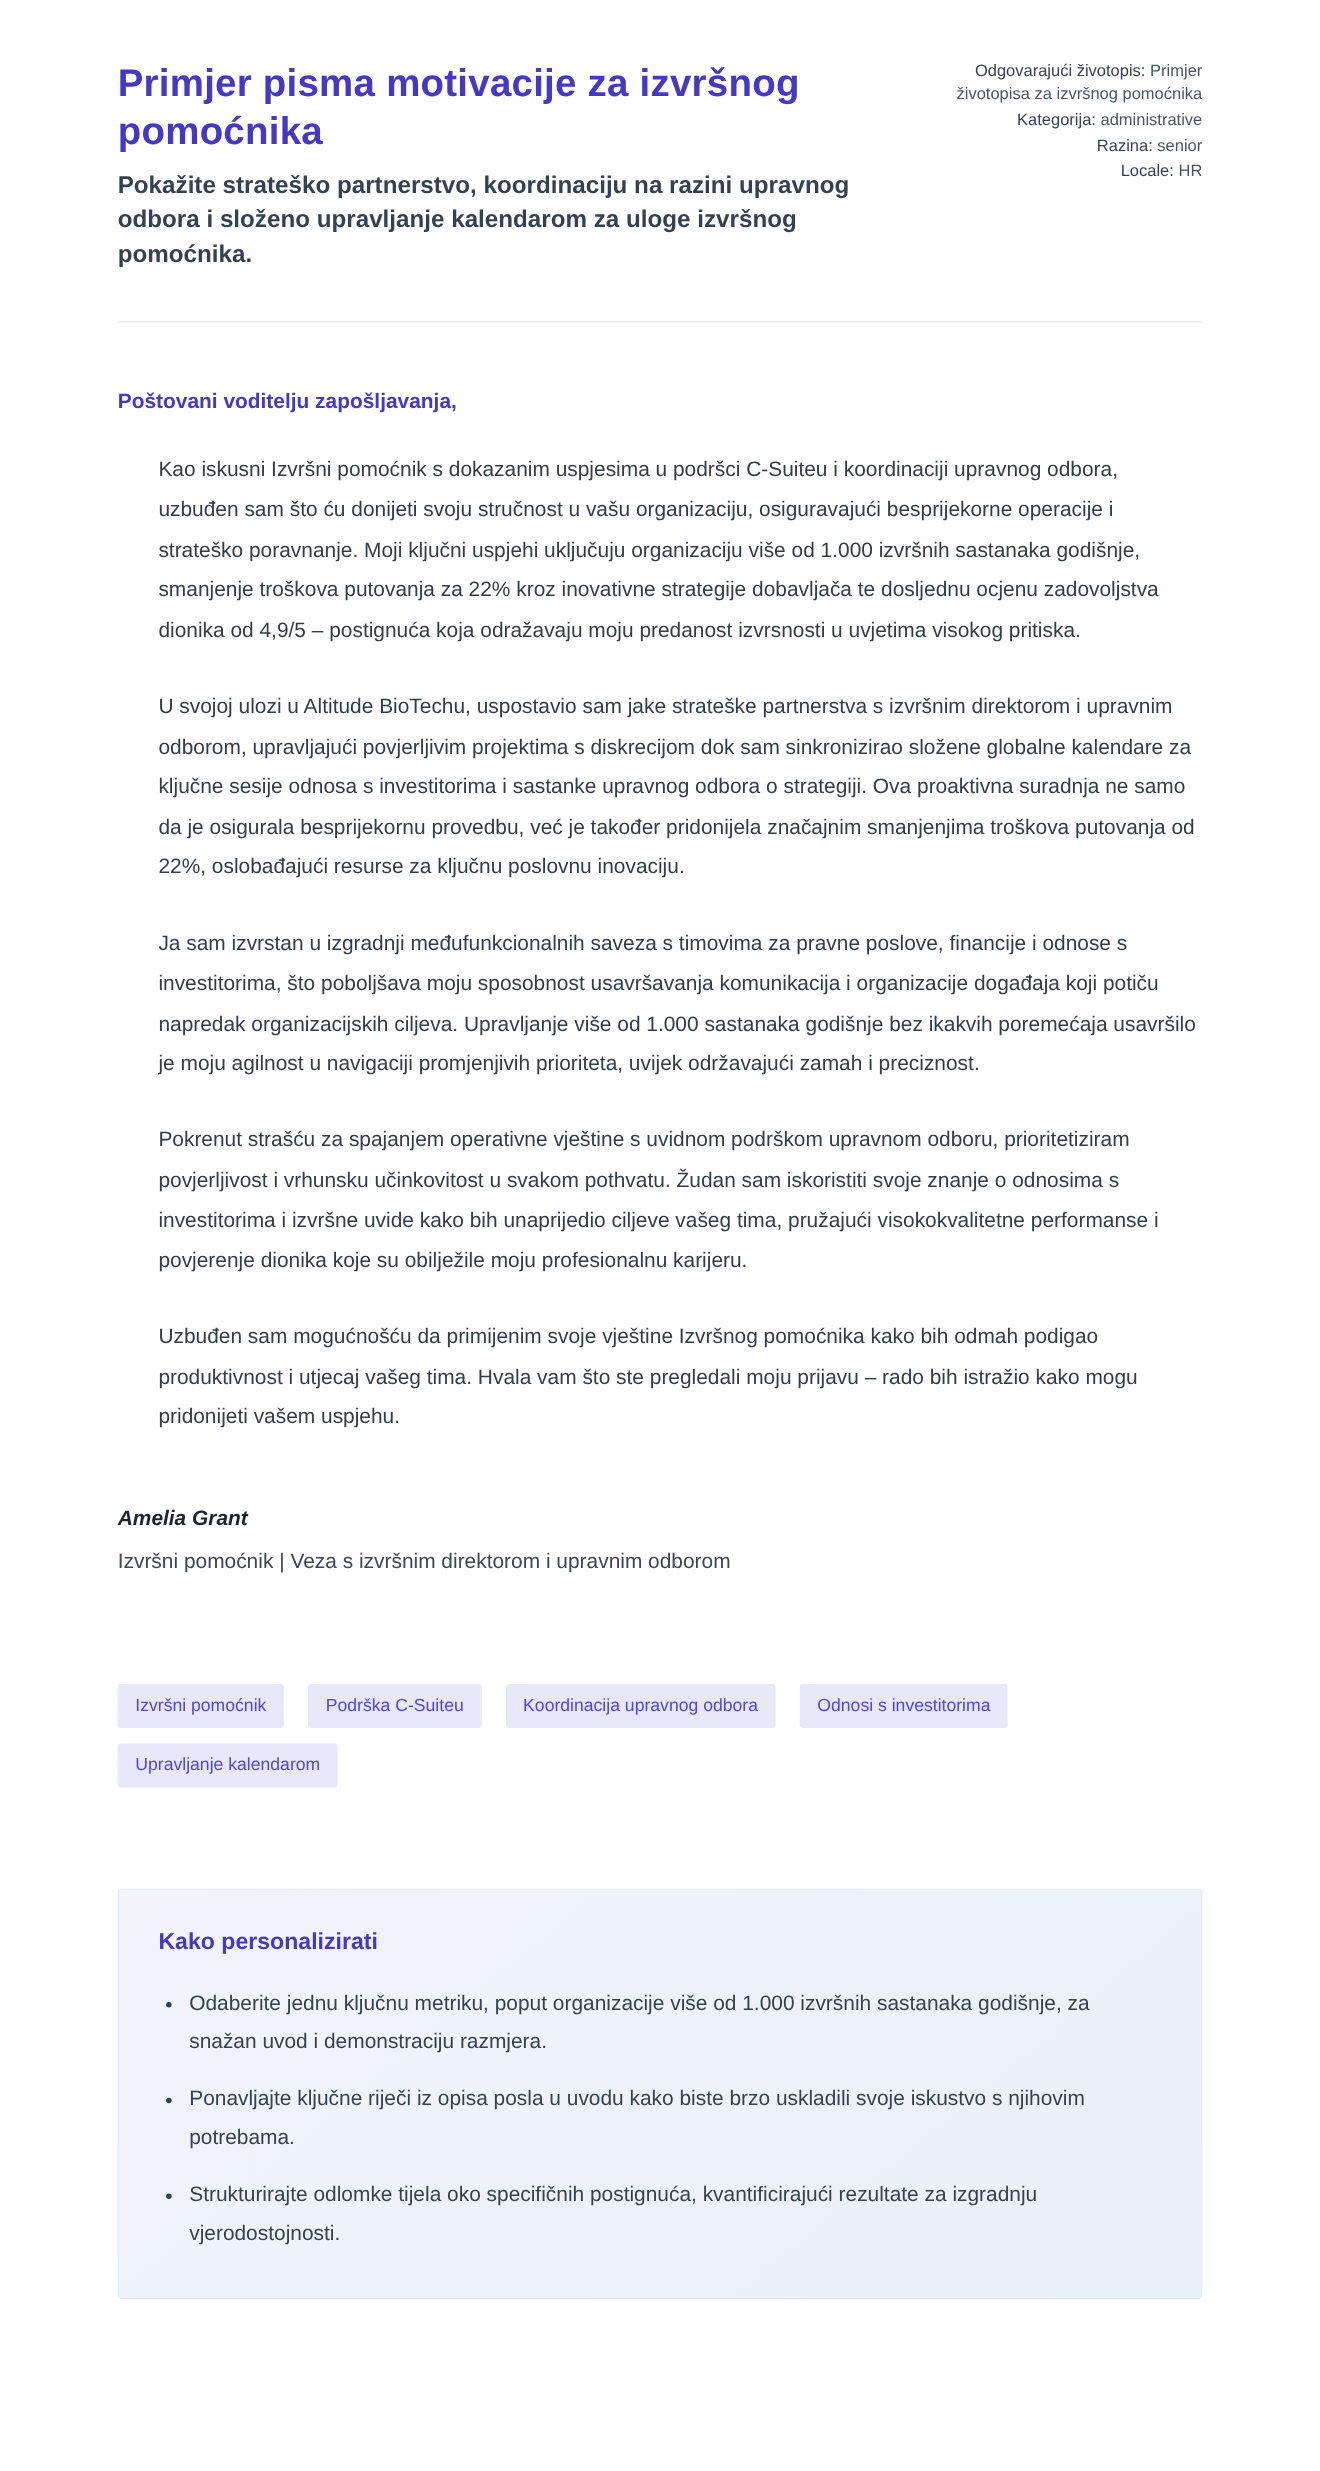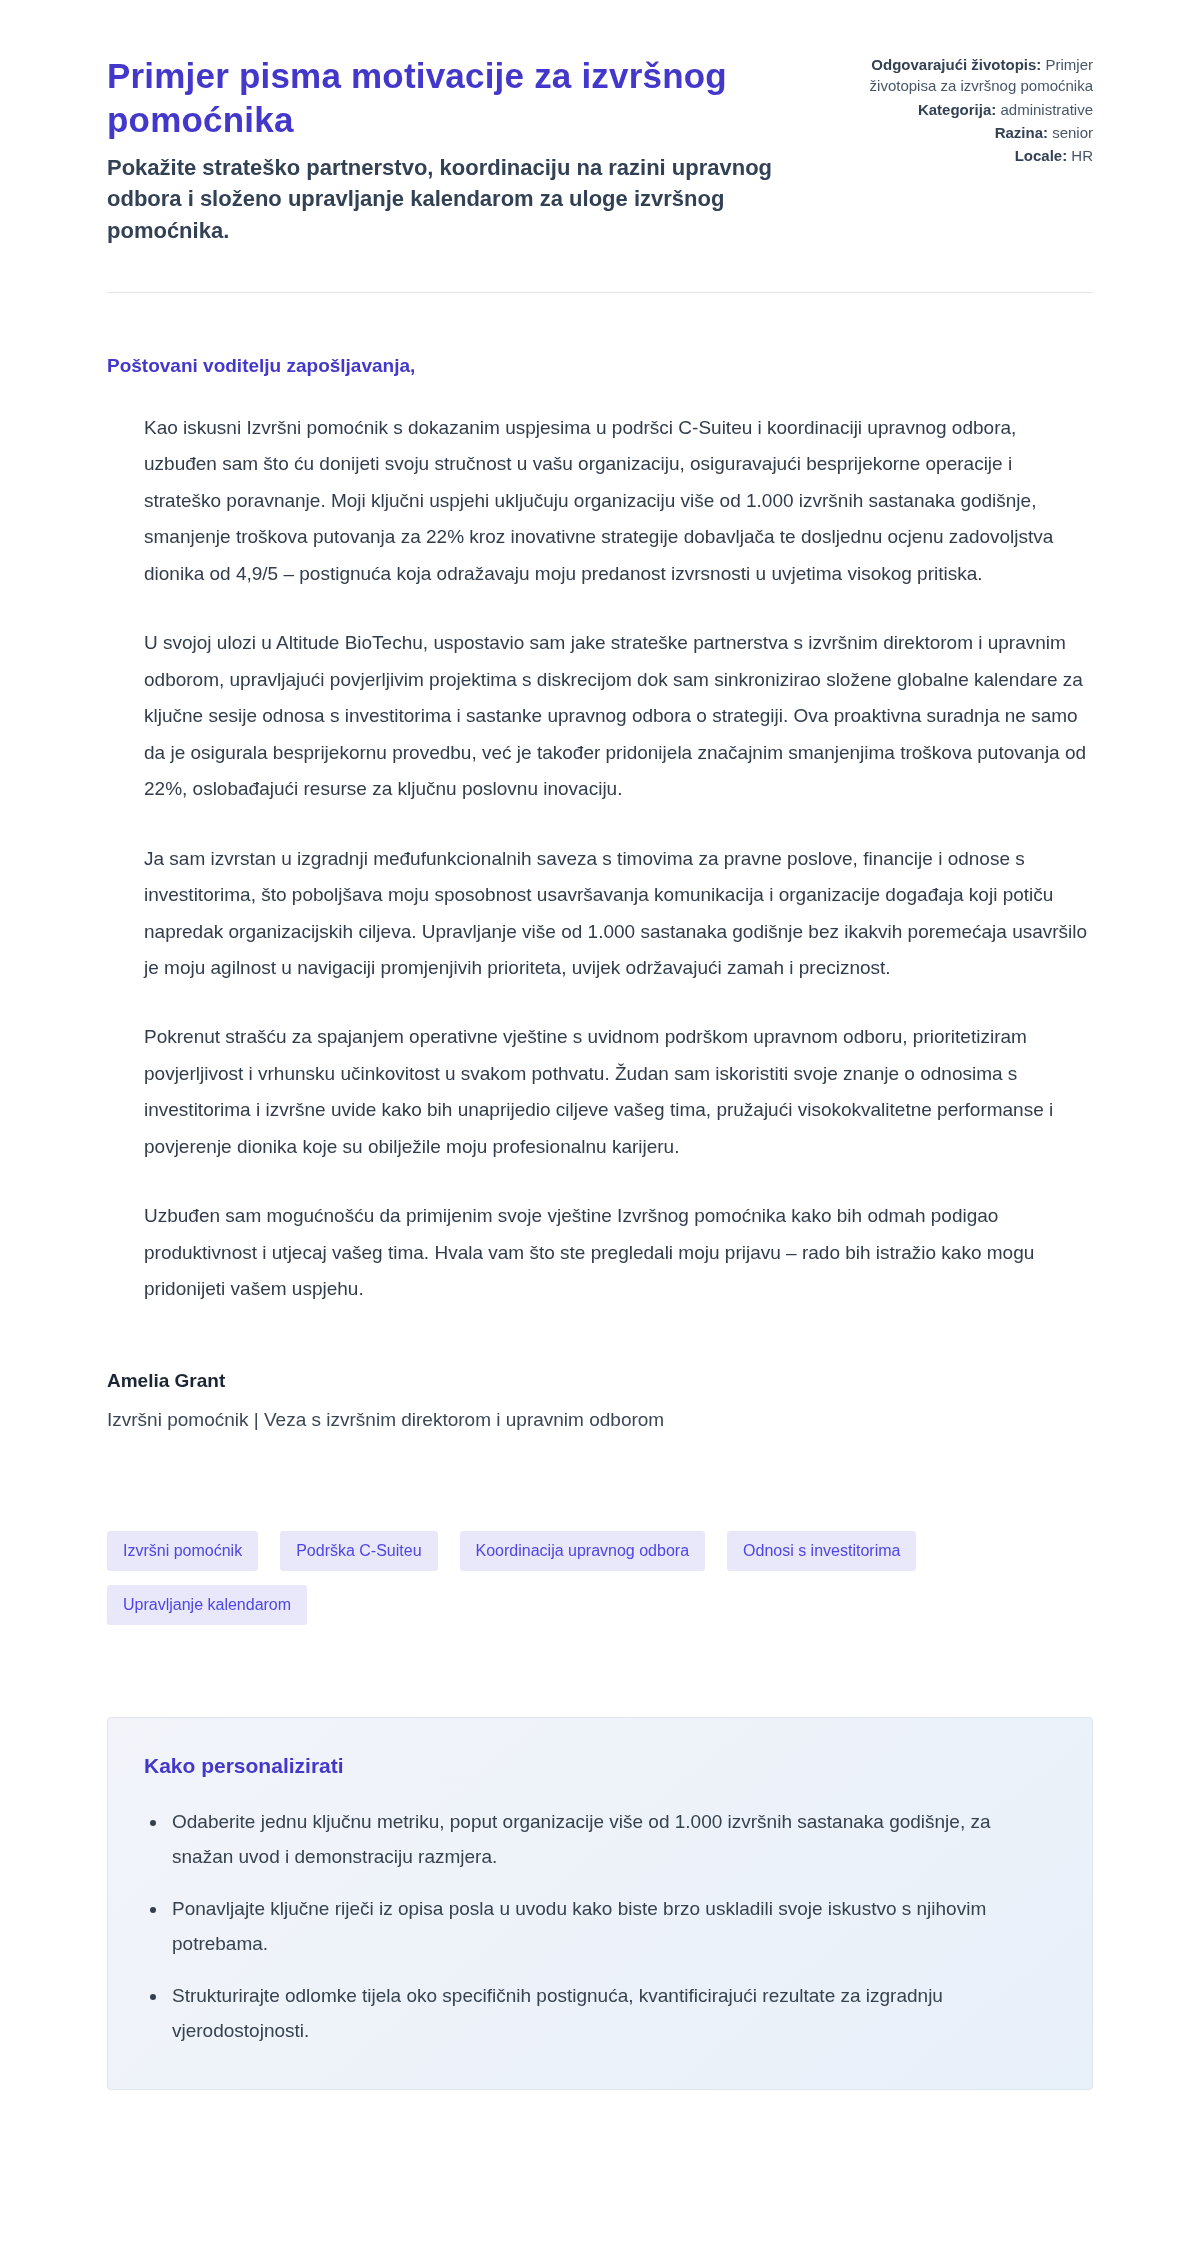"Odgovarajući životopis:" .meta-row strong { font-weight: 700 -> 400 }
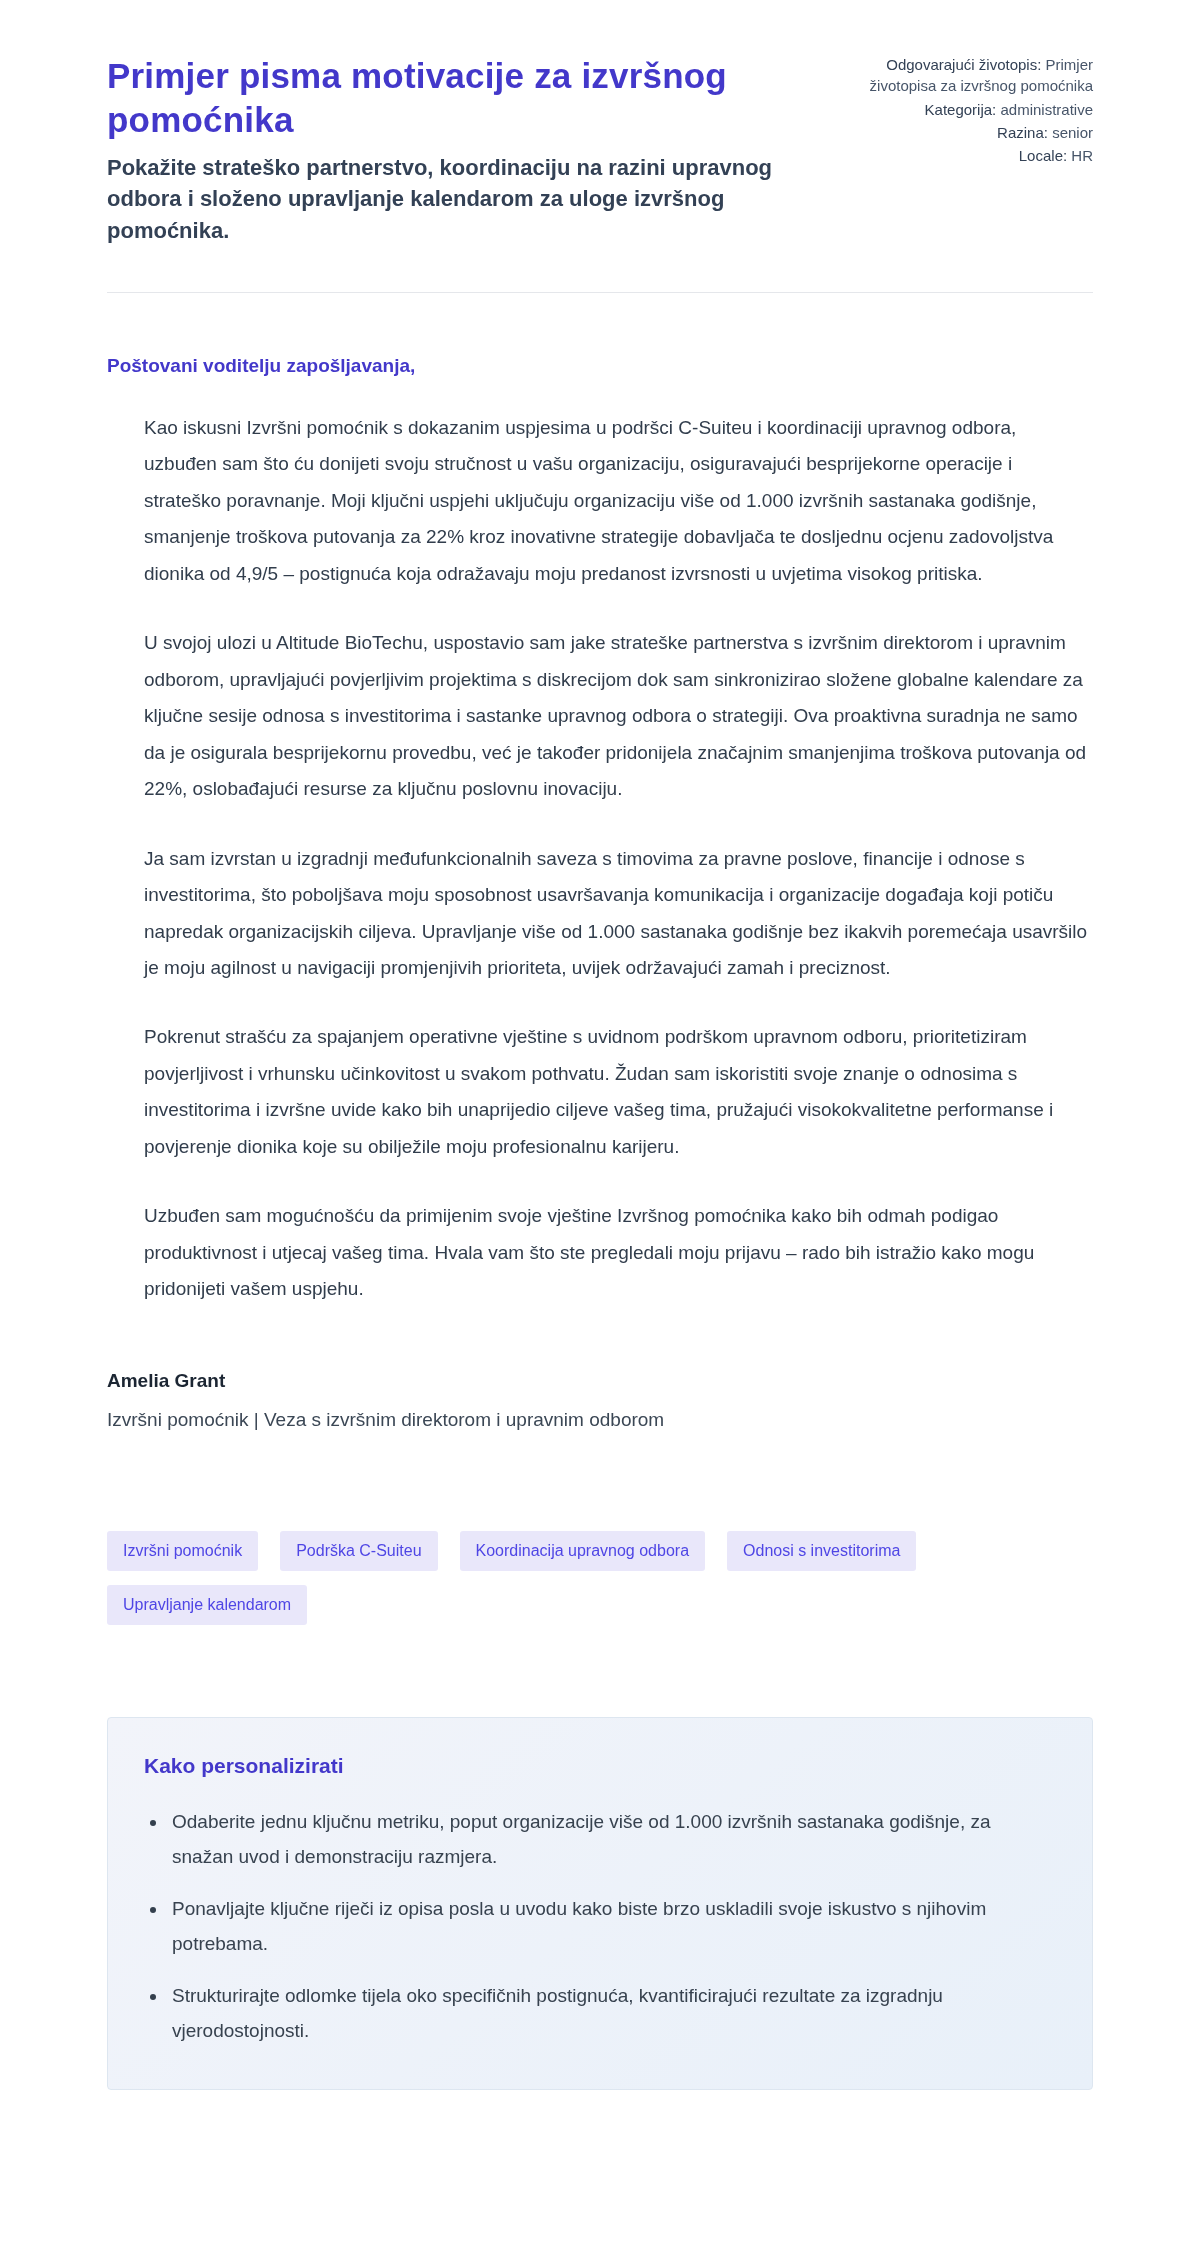"Amelia Grant" .signature-name { font-style: none -> italic }
